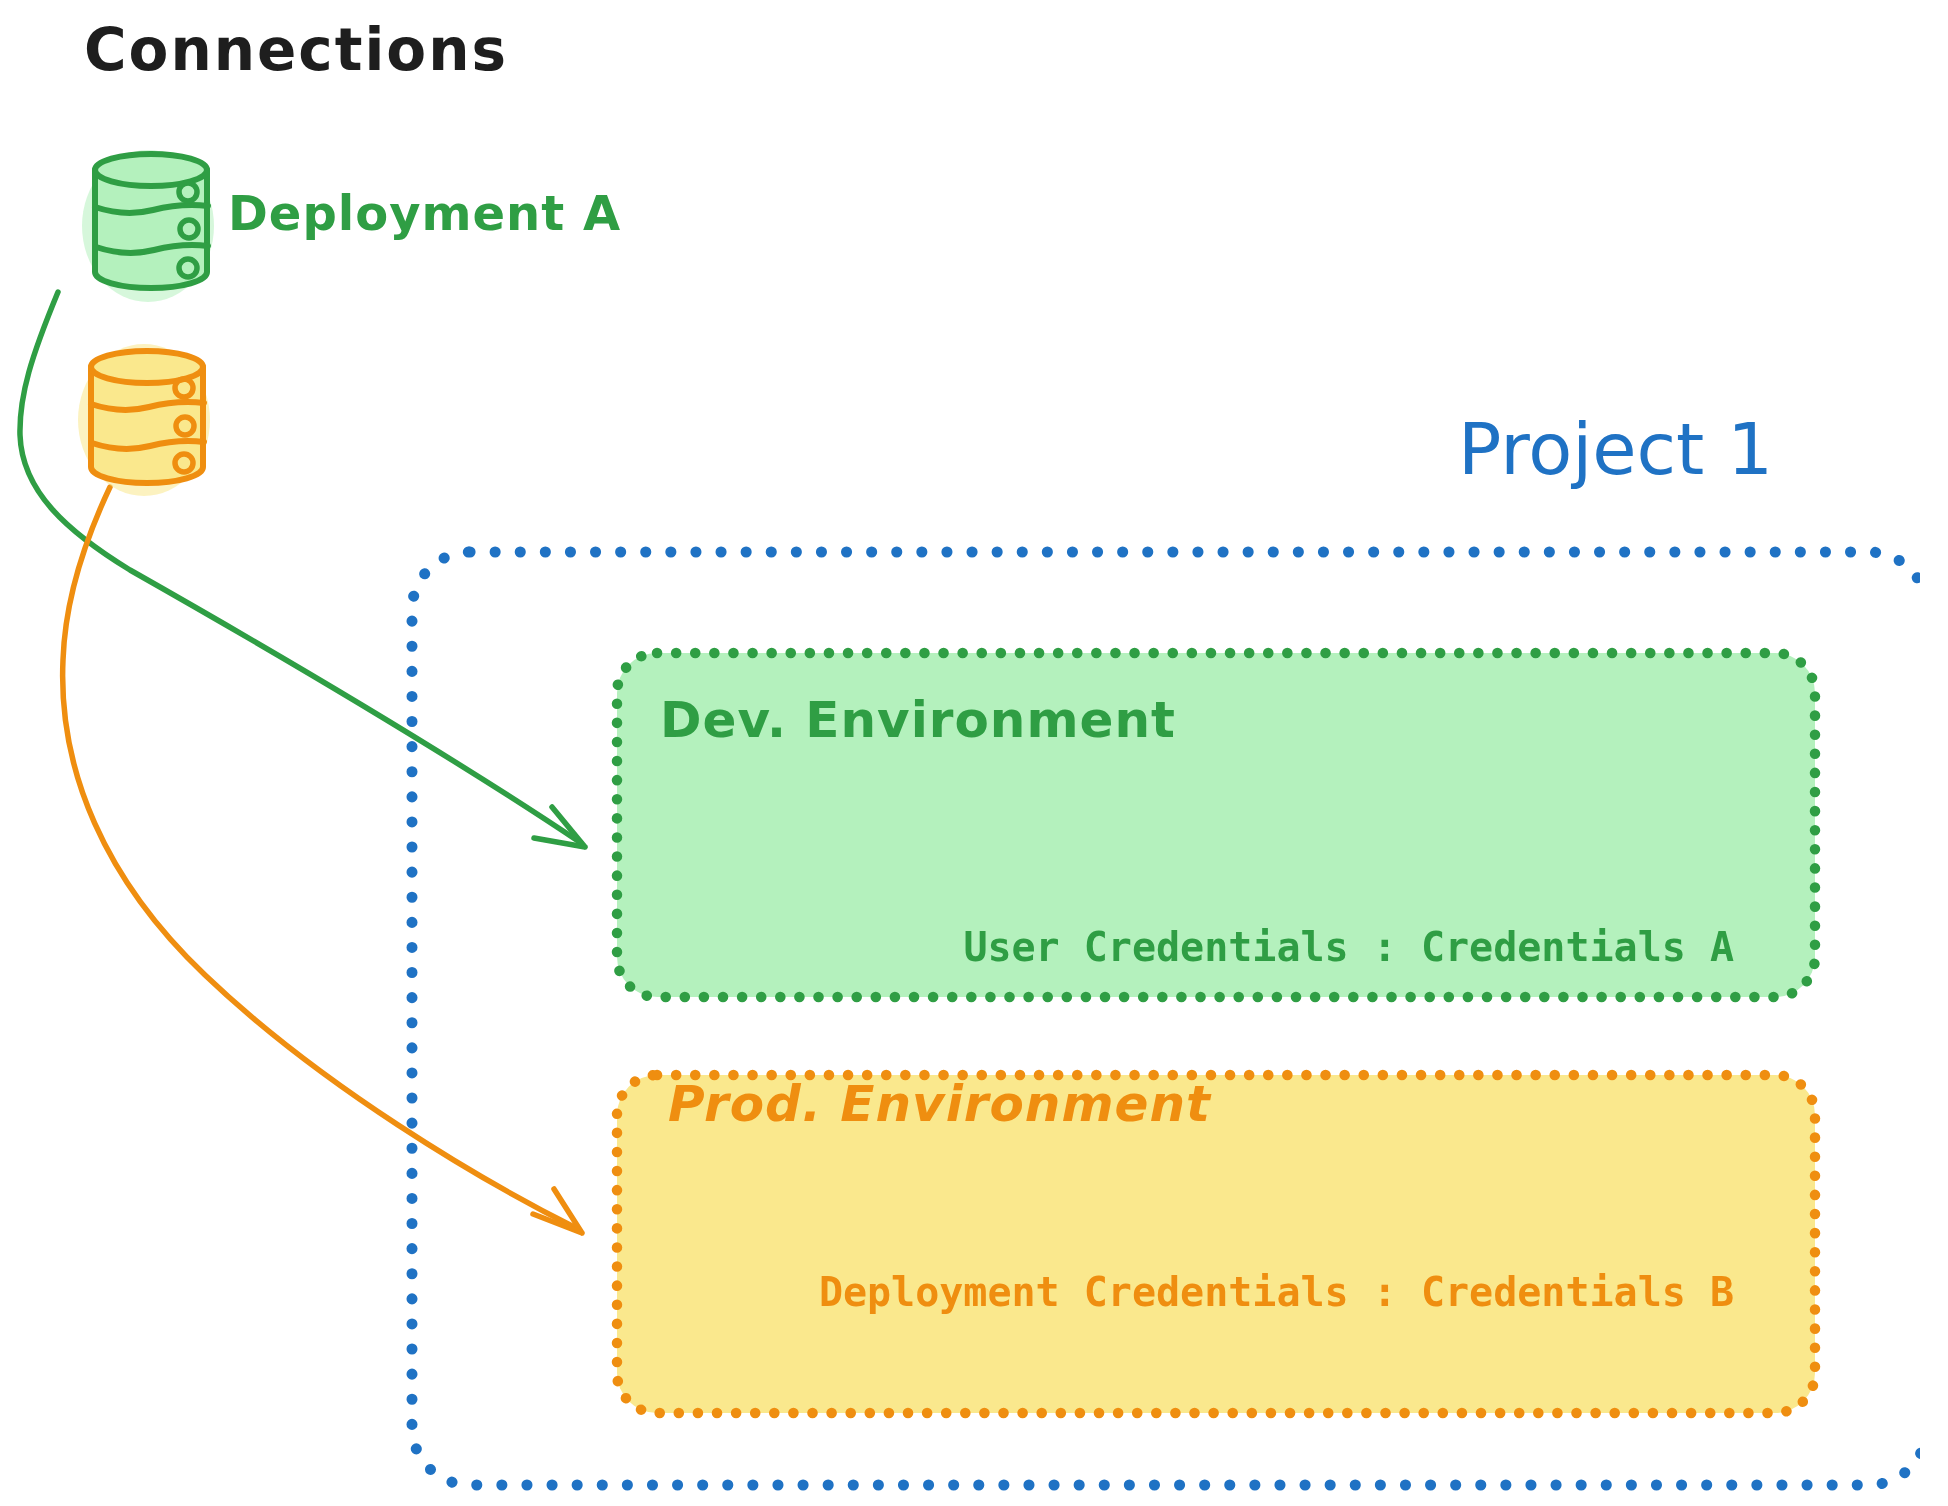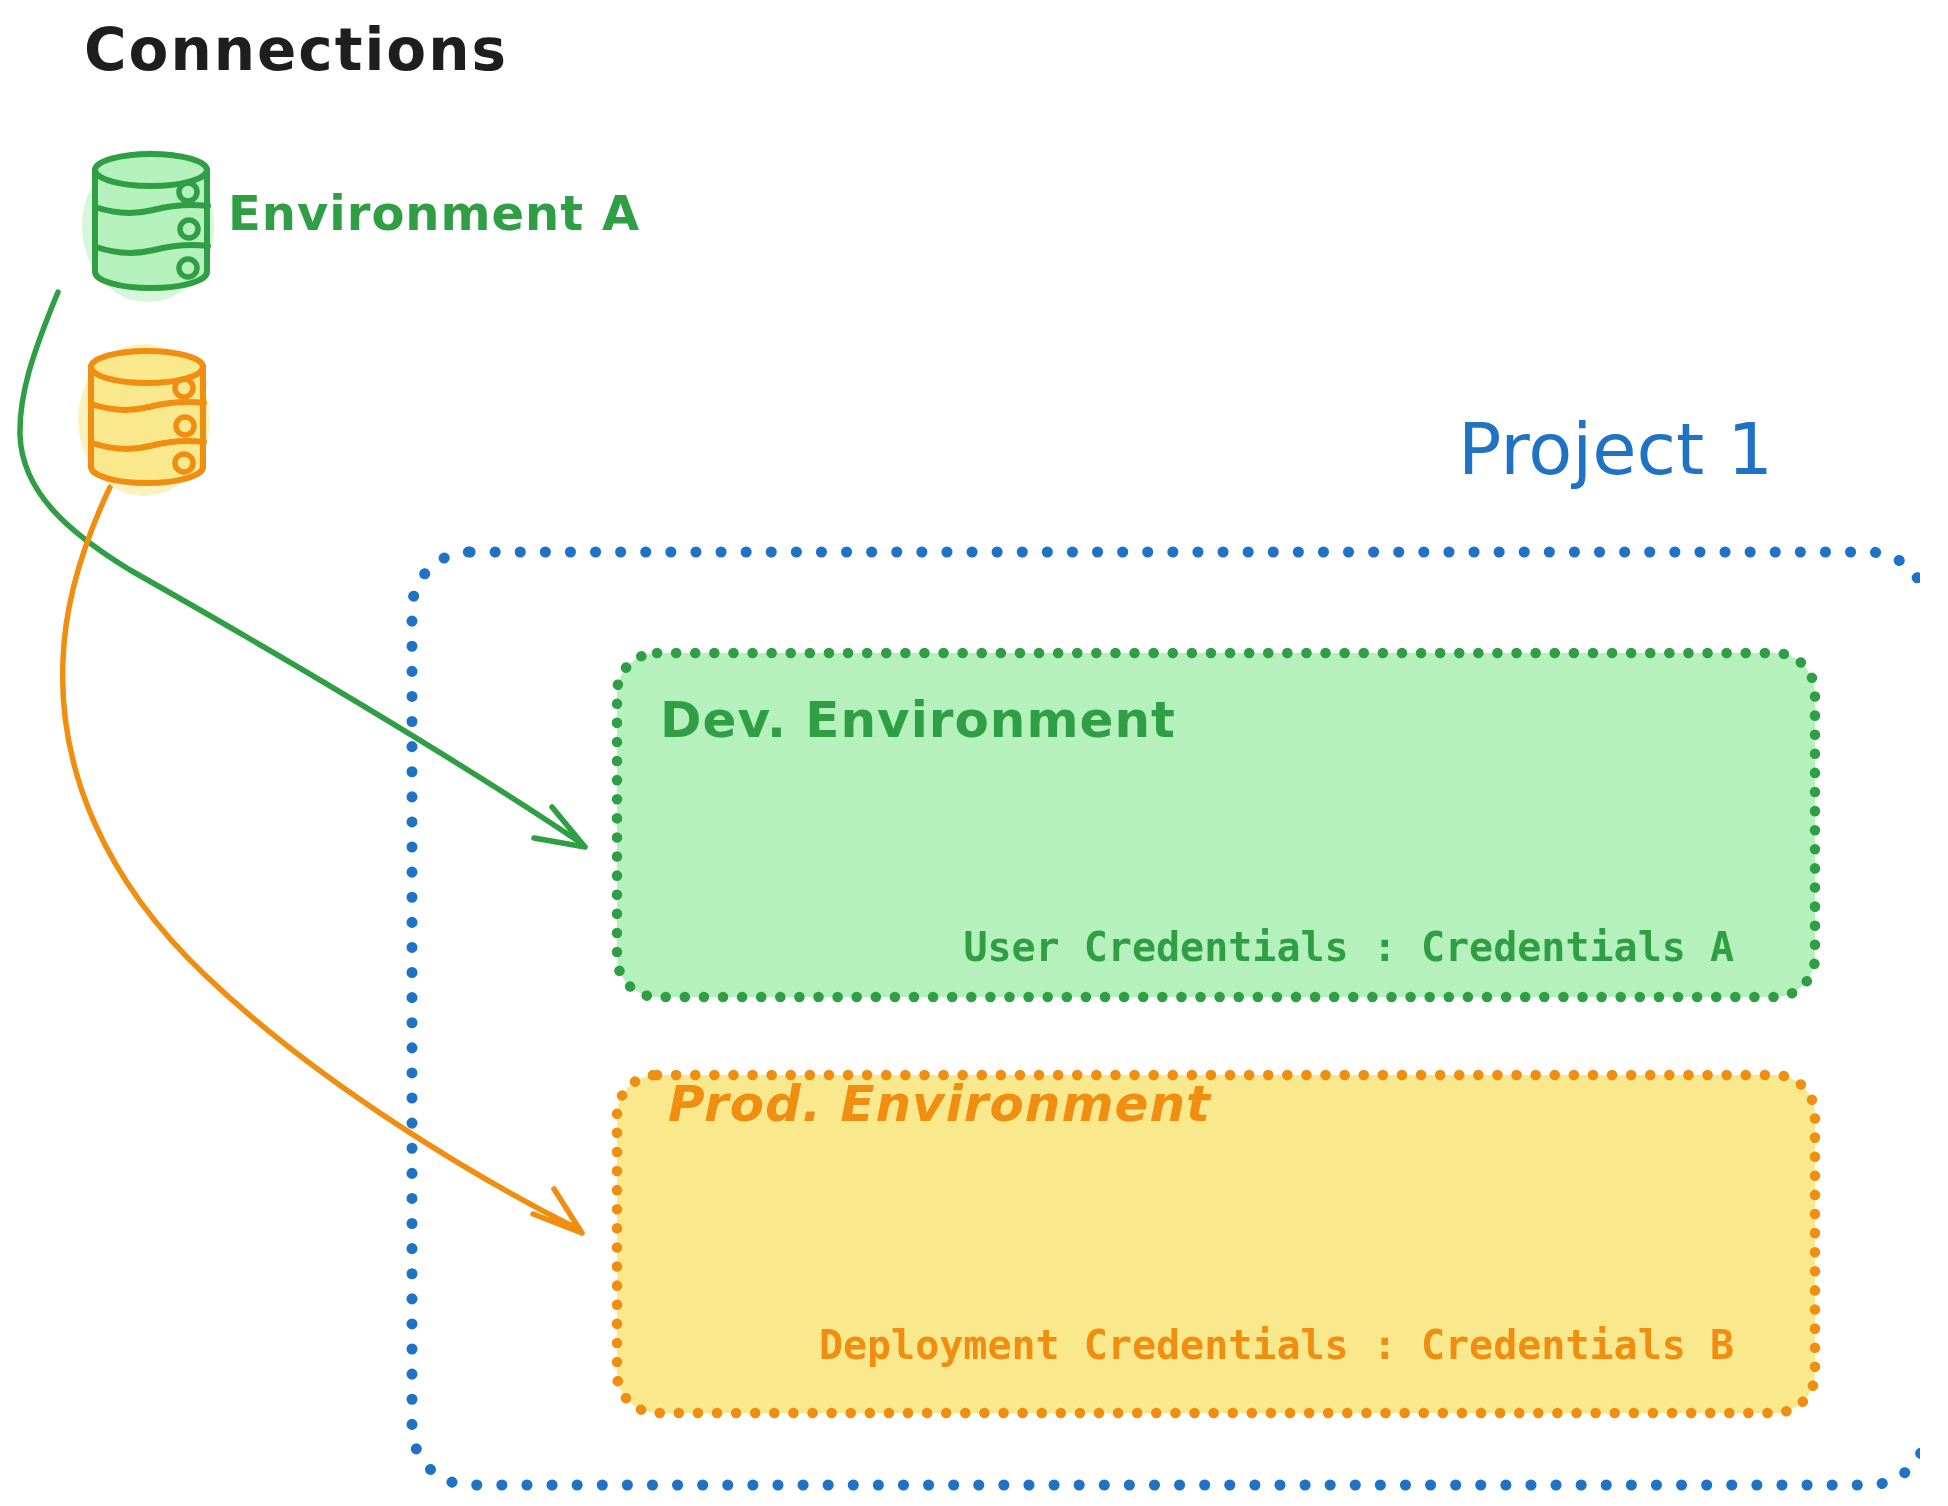"Environment A" div.txt { text: Environment -> Deployment }
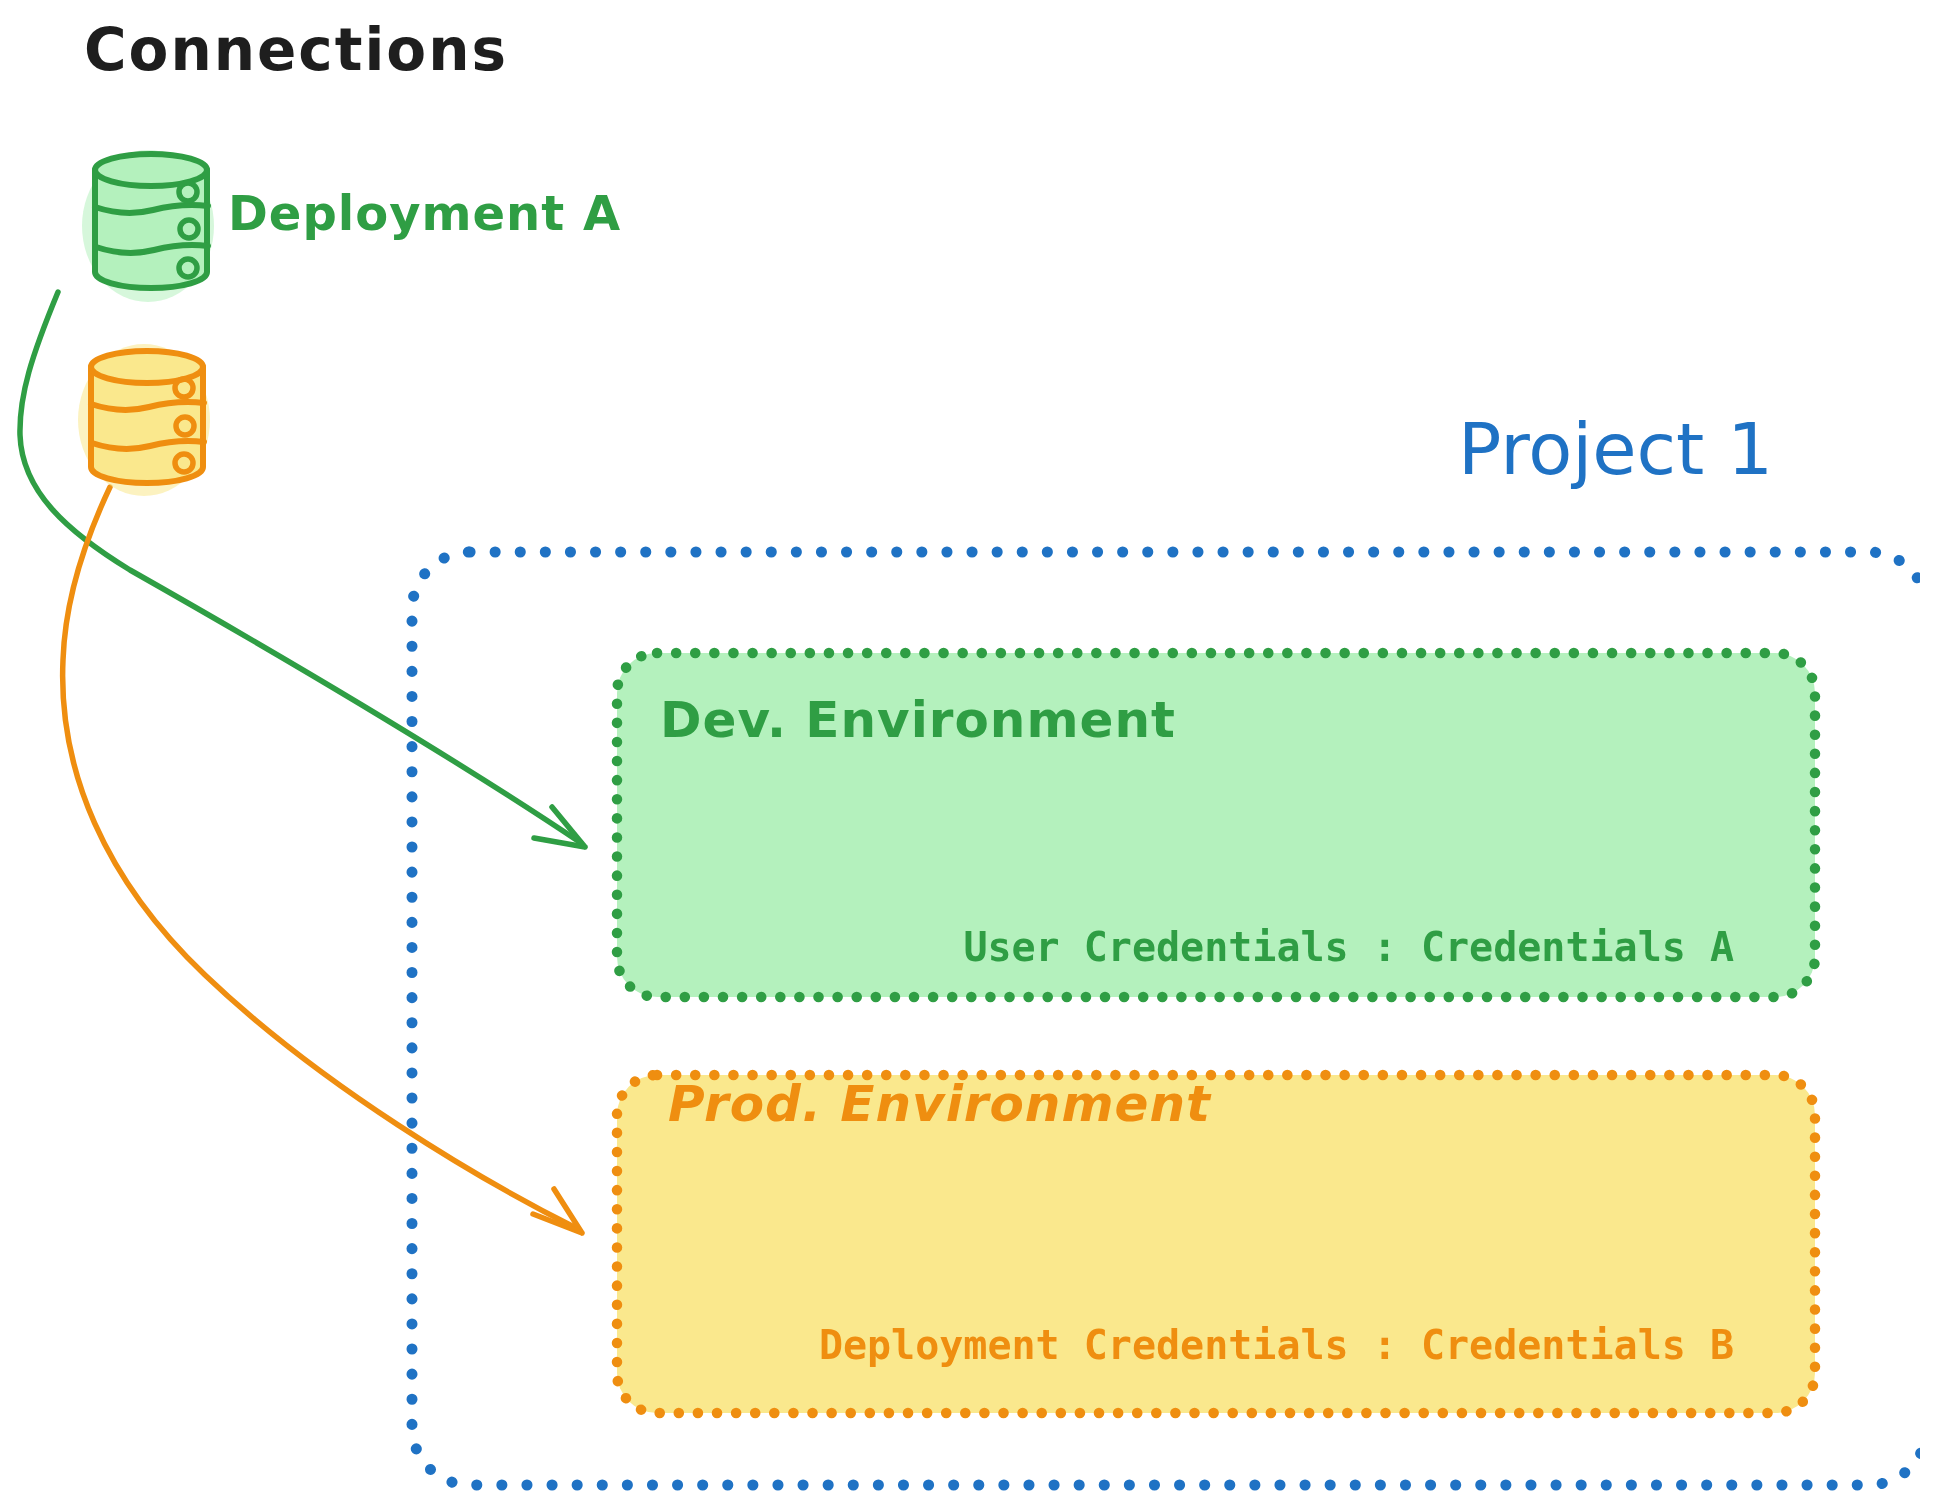"Deployment Credentials : Credentials B" .env-creds.prod { top: 1324px -> 1271px }
